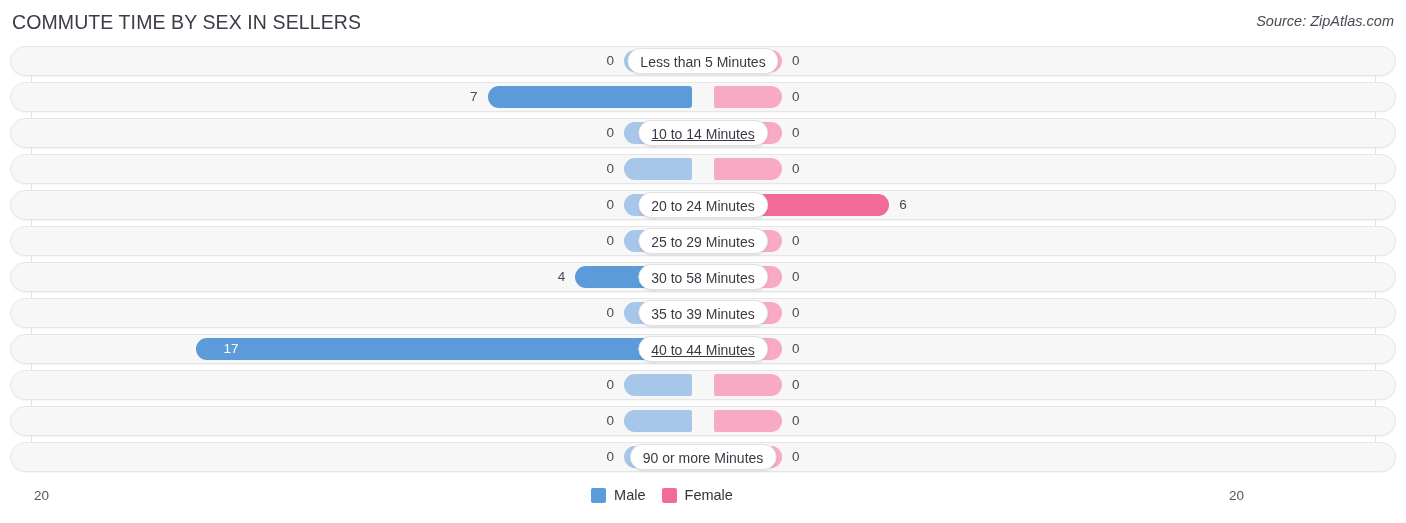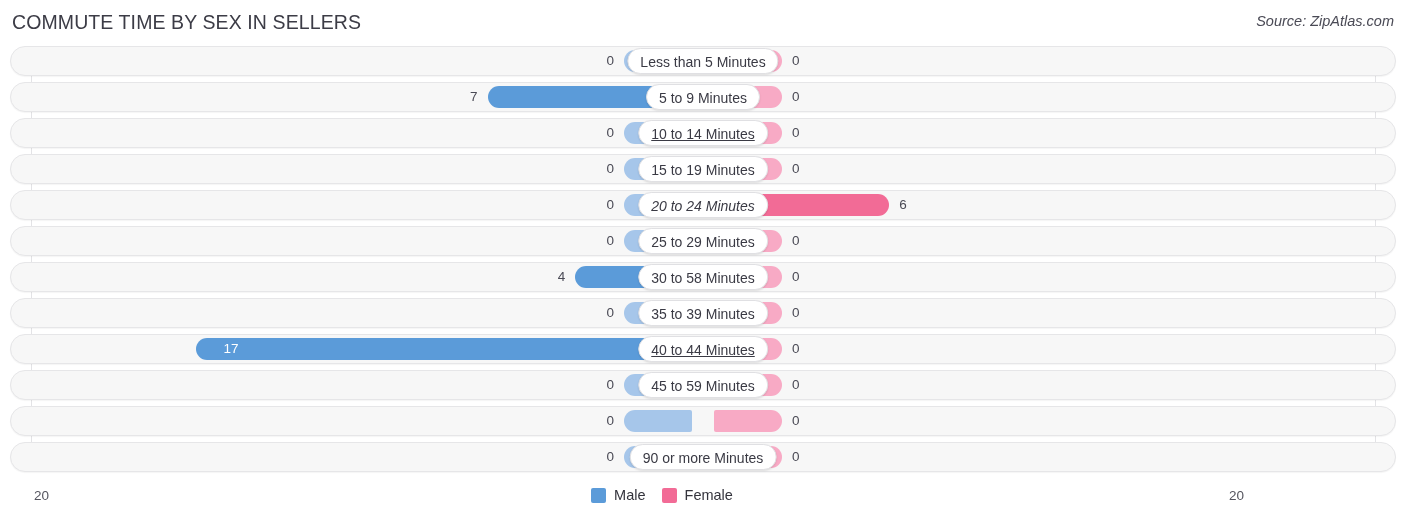"5 to 9 Minutes" div.cat-pill { html: <div>5 to 9 Minutes</div> -> none }
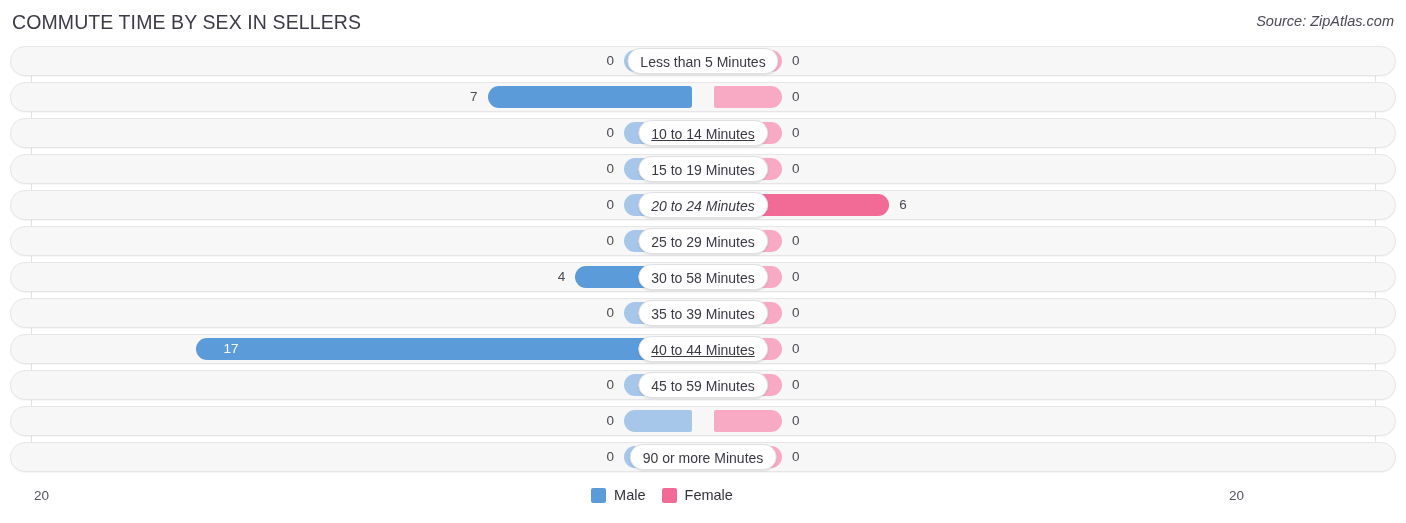"15 to 19 Minutes" div.cat-pill { html: <div>15 to 19 Minutes</div> -> none }
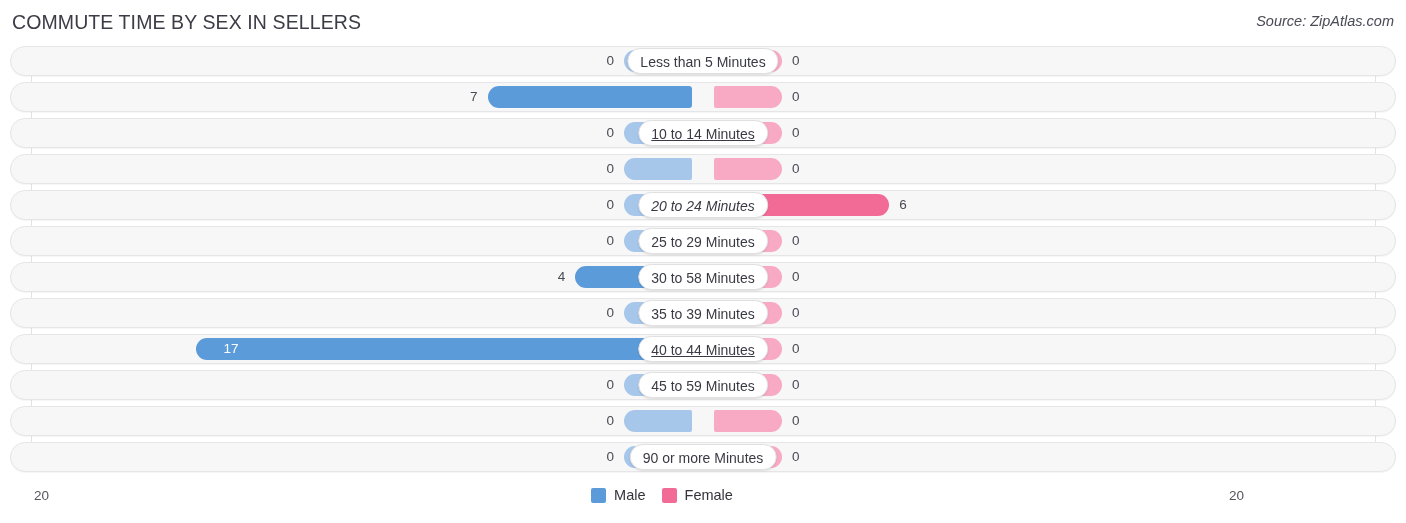"20 to 24 Minutes" div.cat-pill { font-style: italic -> none }
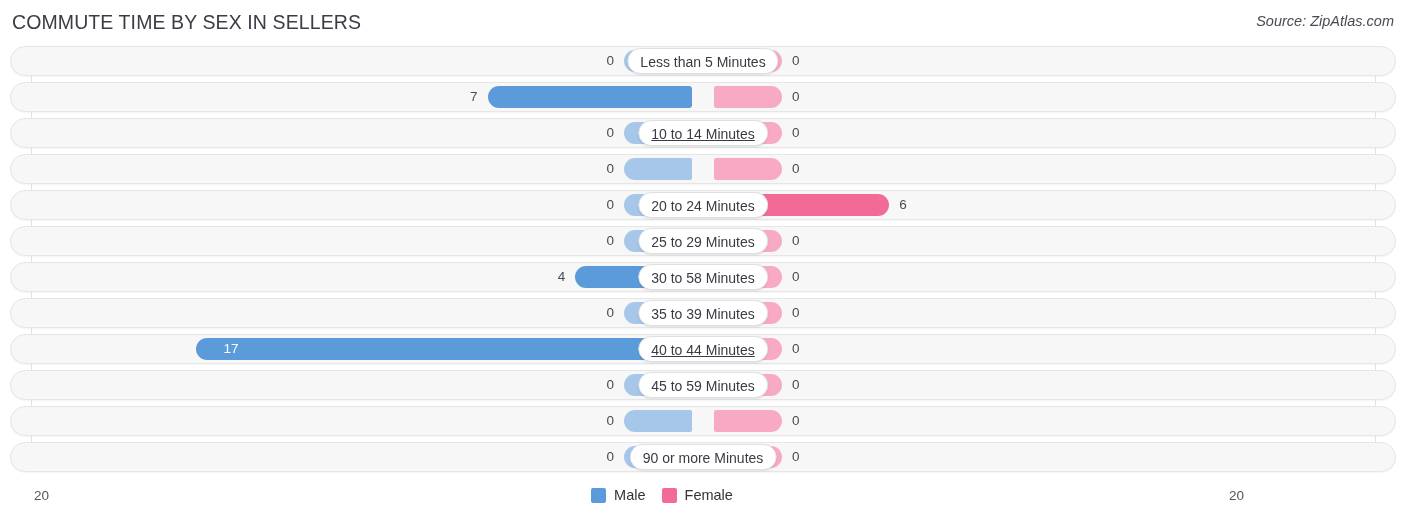"45 to 59 Minutes" div.cat-pill { html: <div>45 to 59 Minutes</div> -> none }
